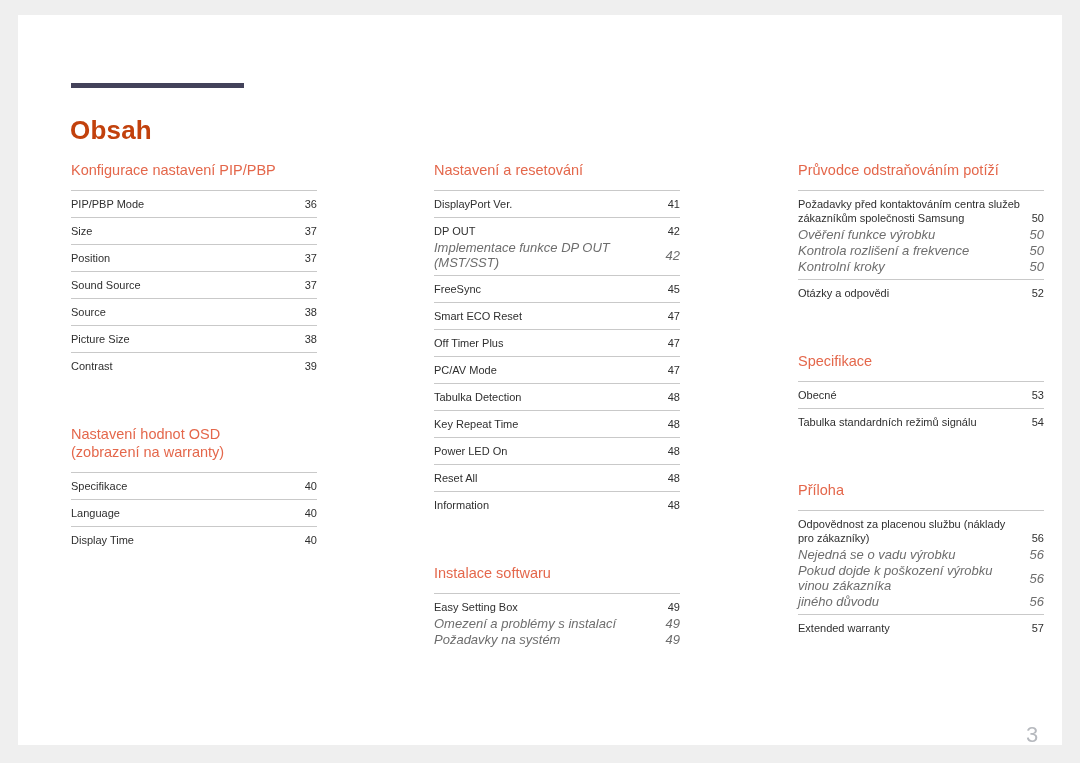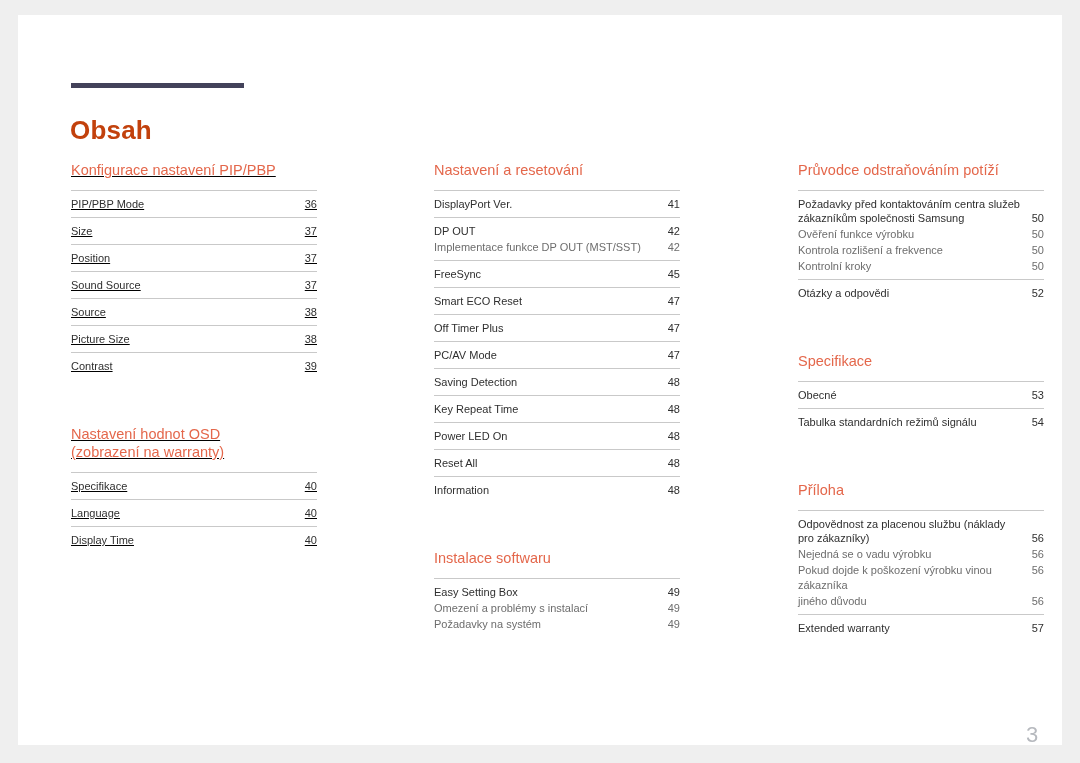"Konfigurace nastavení PIP/PBP" .col-1 { text-decoration: underline -> none }
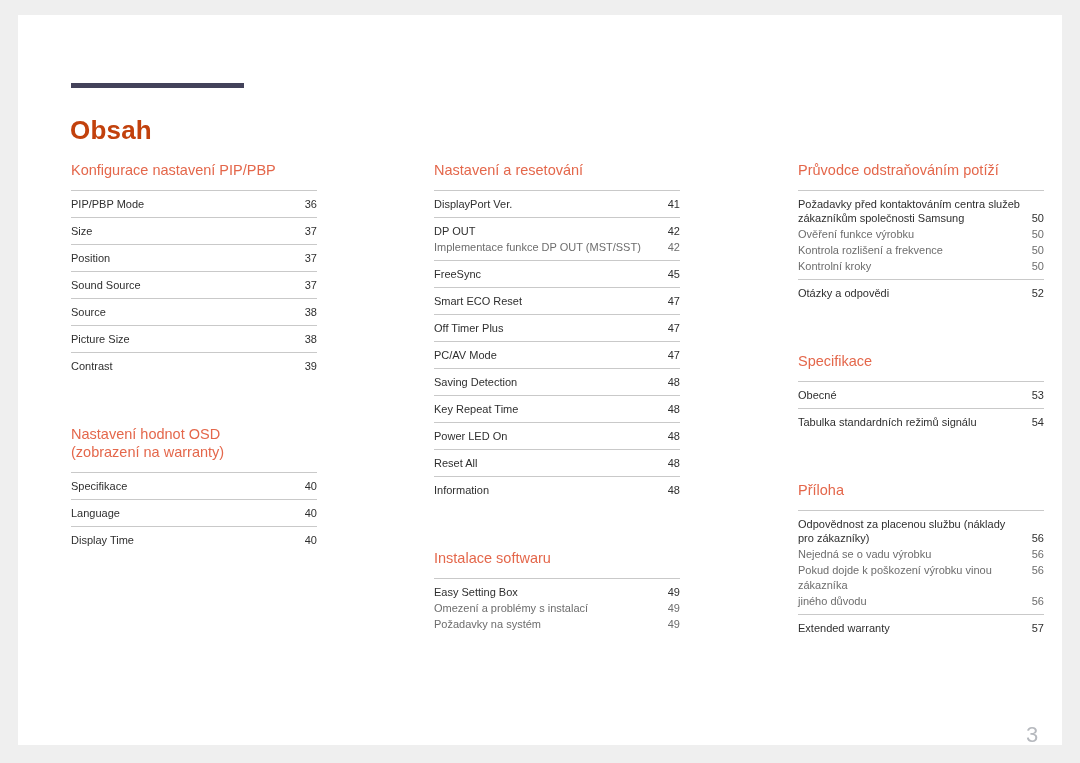"Ověření funkce výrobku" .sub { align-items: flex-start -> center; font-size: 11px -> 13px; font-style: none -> italic }
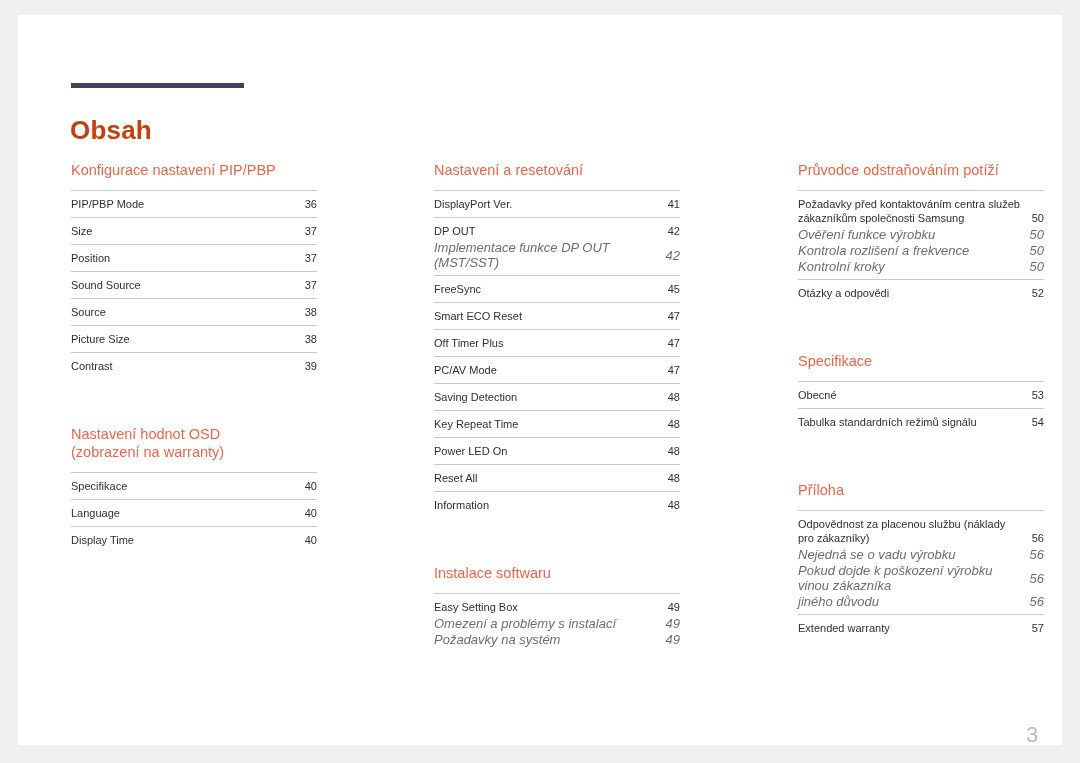"Saving Detection" span.label { text: Saving -> Tabulka }
